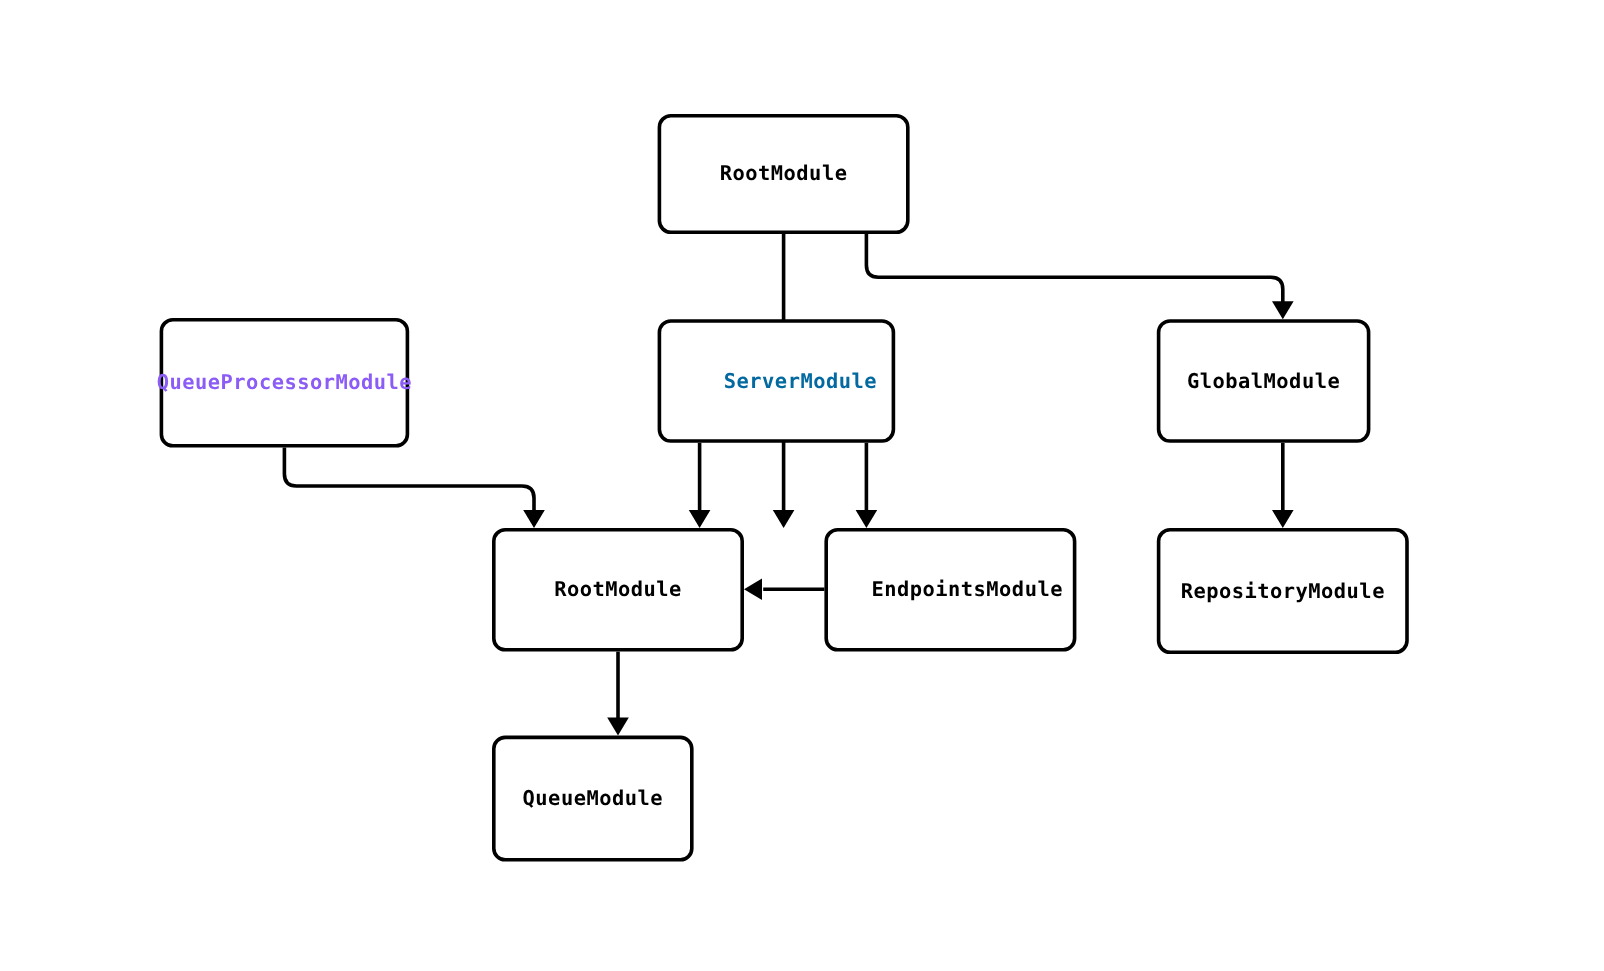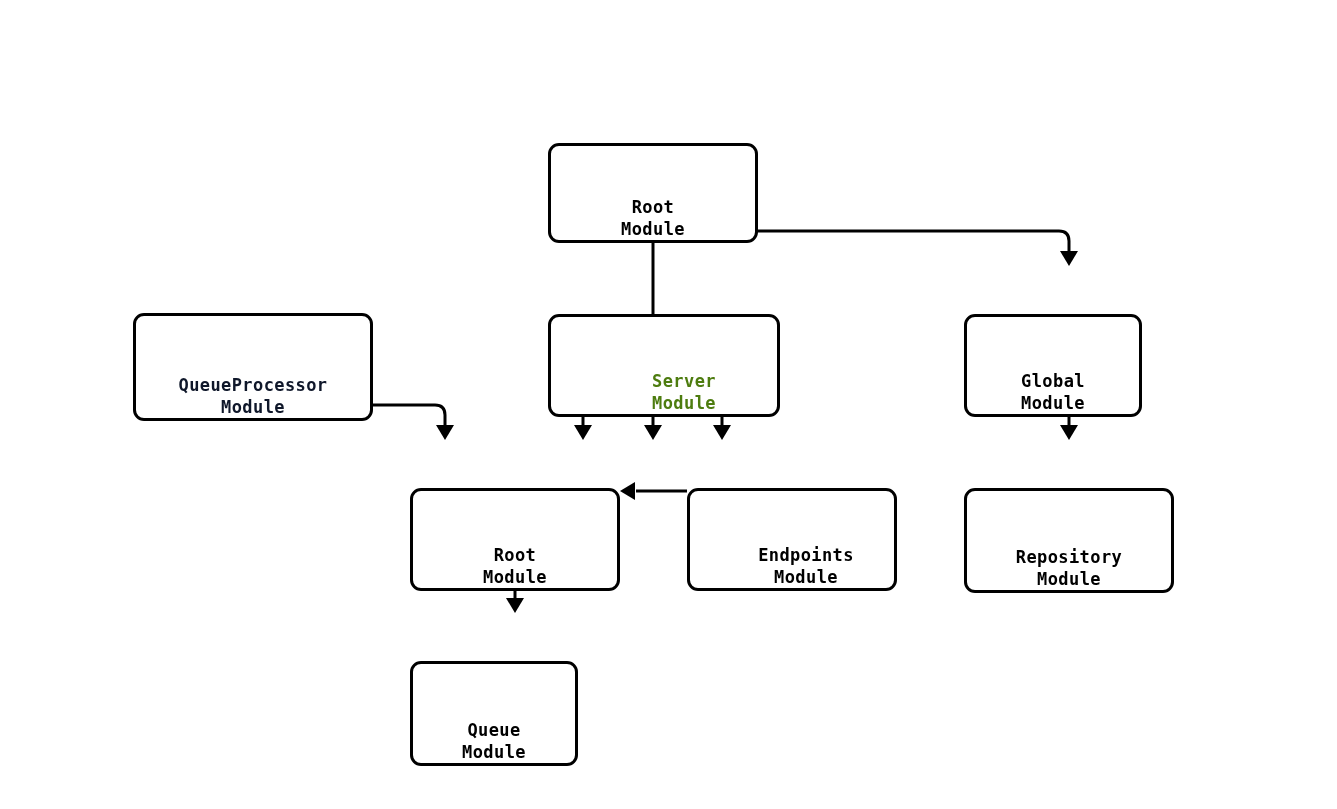"Root" .node { flex-direction: column -> row; justify-content: flex-end -> center; margin-top: 48px -> none }
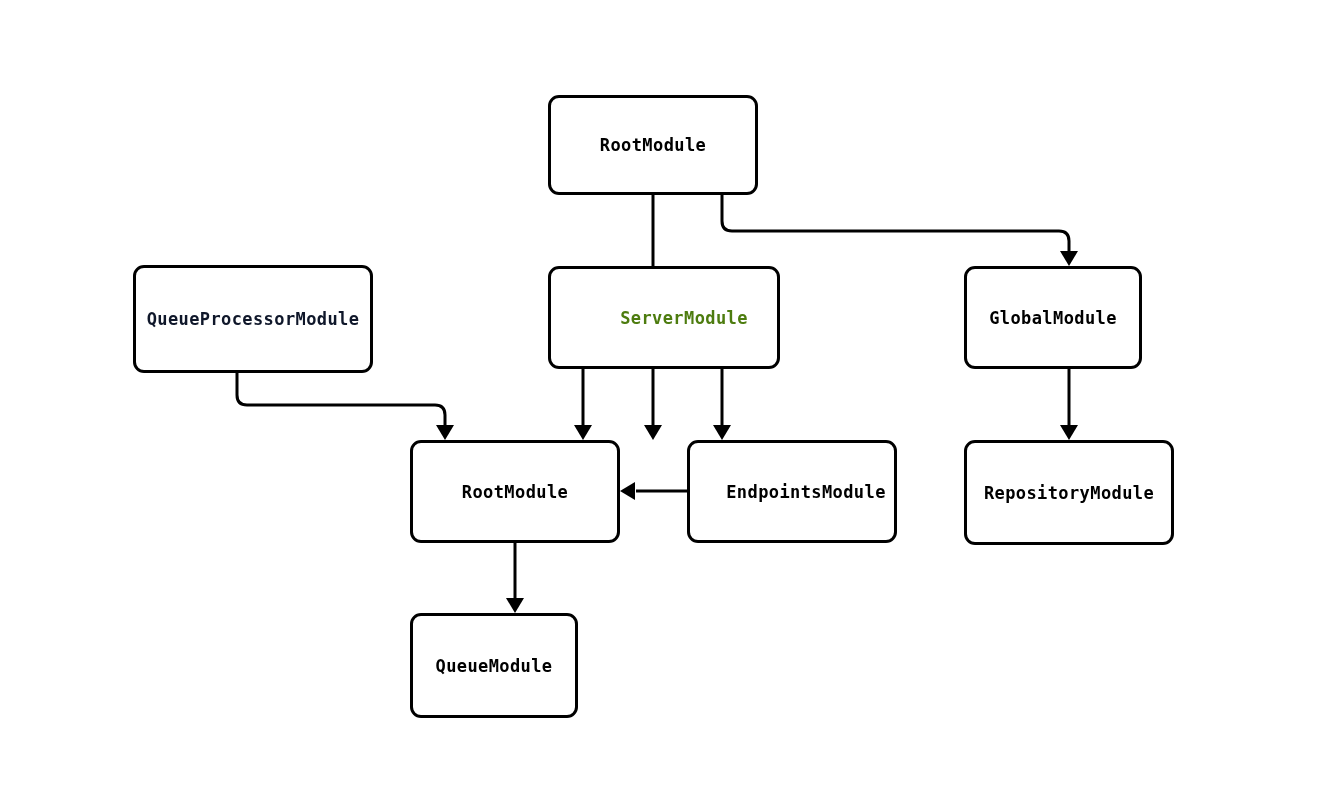"QueueProcessor" div.node { color: #0f172a -> #8b5cf6; width: 240px -> 208px }
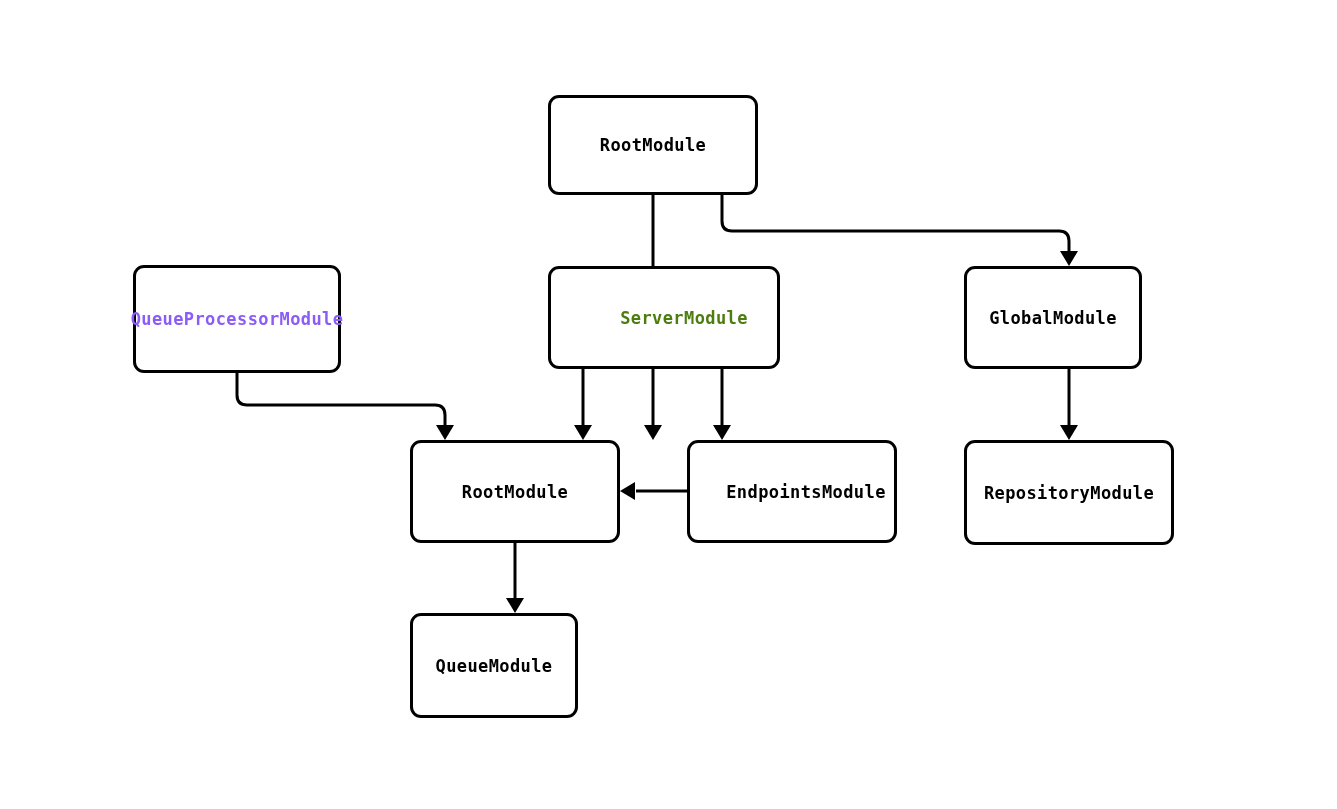"Server" div.node { color: #4d7c0f -> #0369a1; width: 232px -> 198px }
